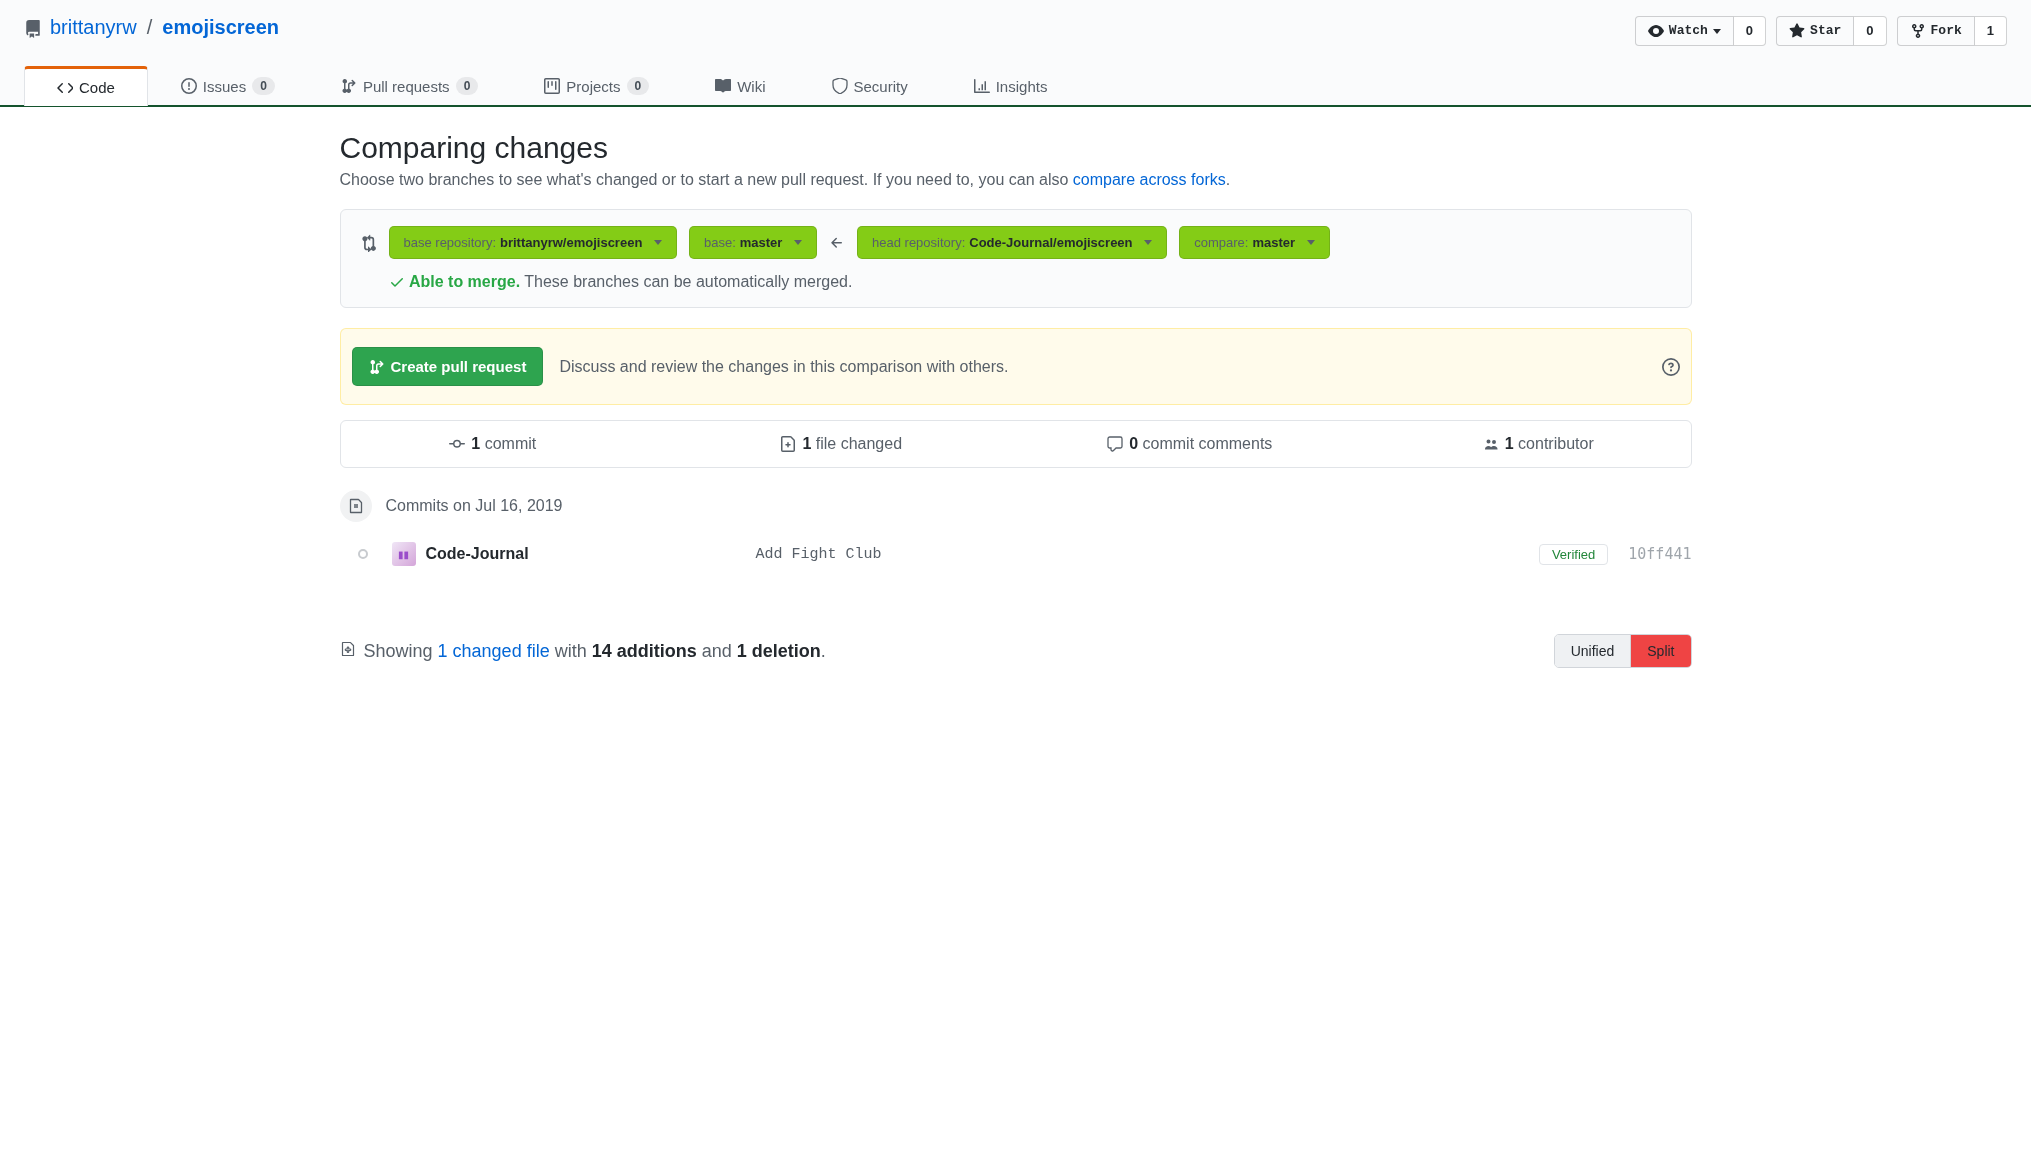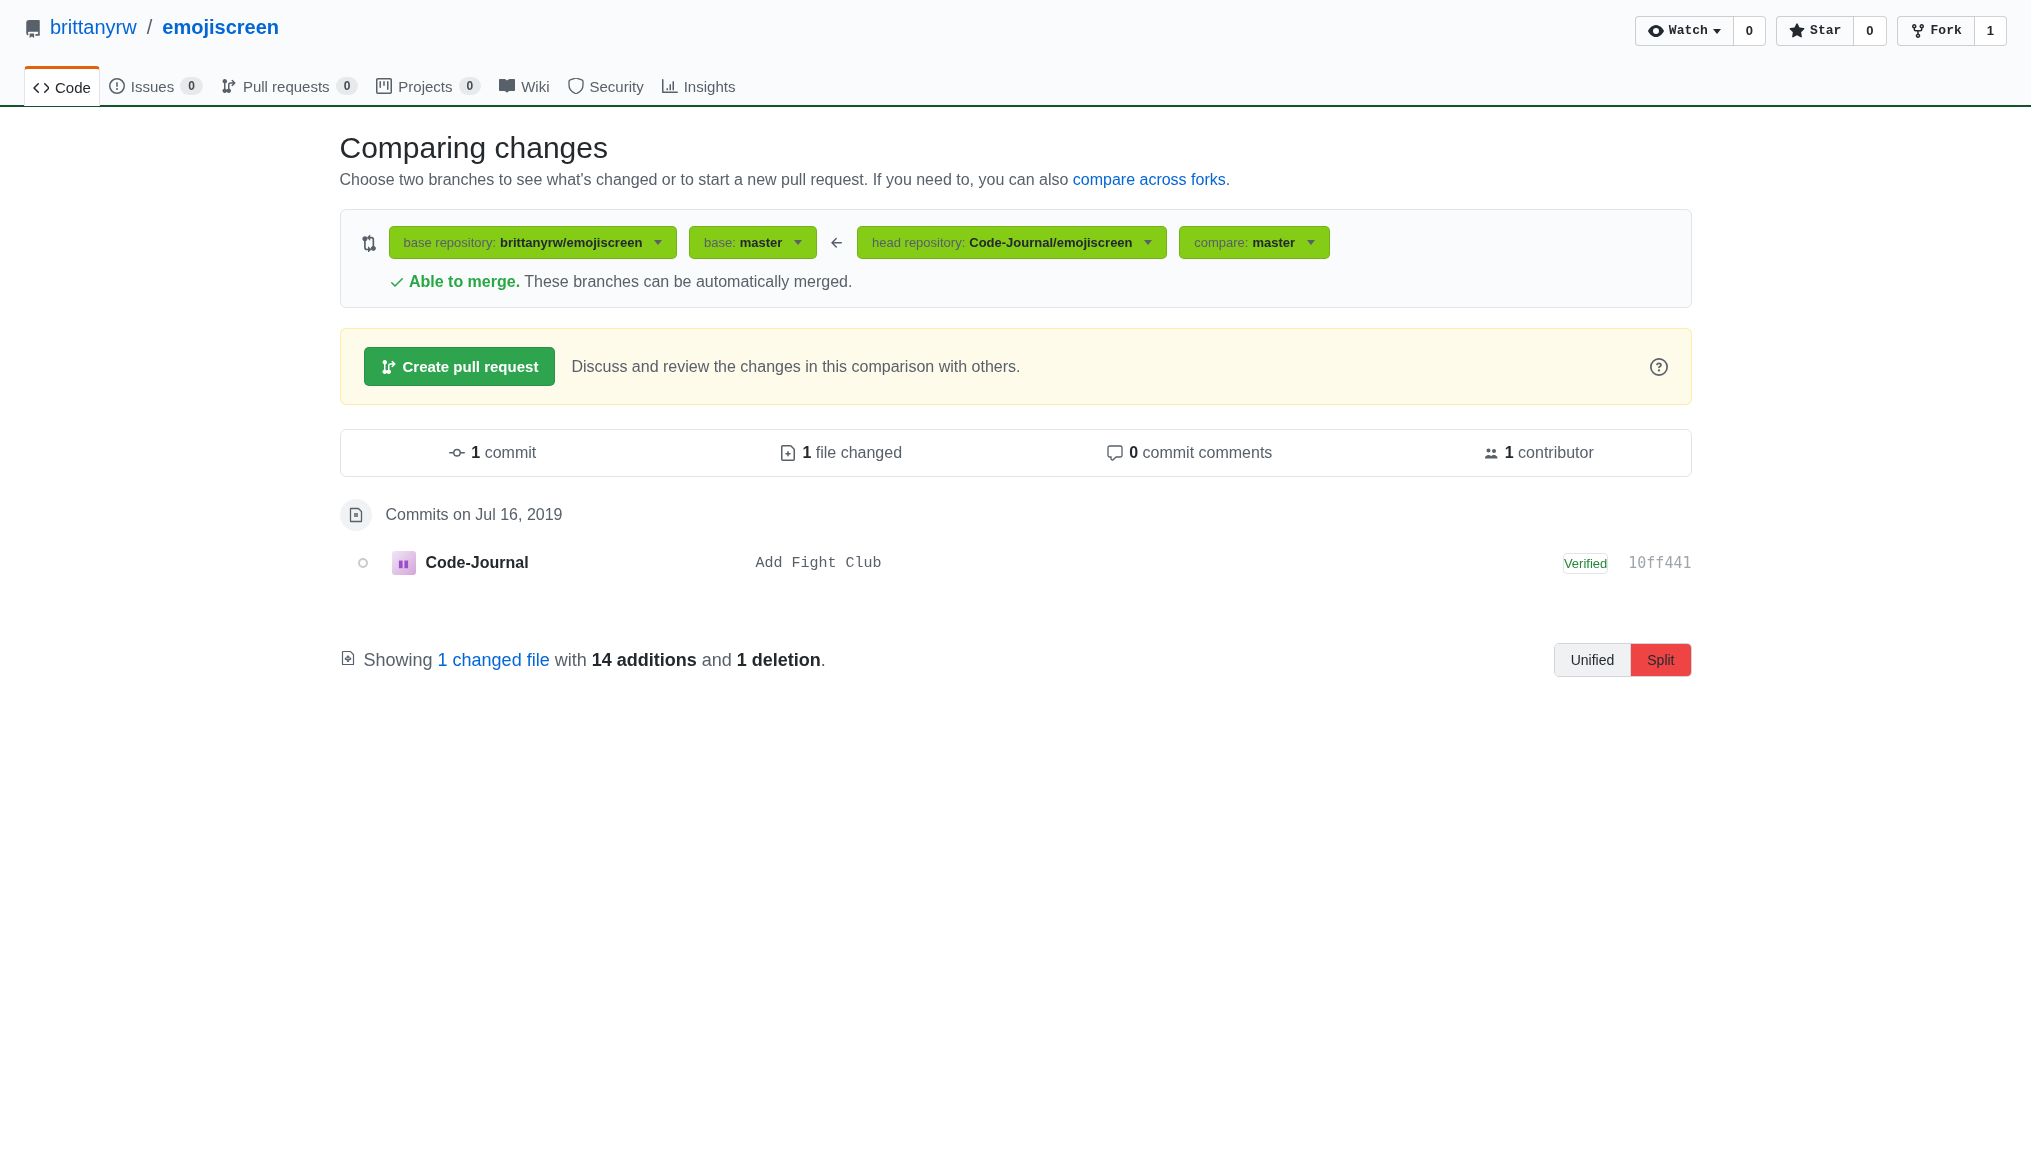"Code" .reponav-item { padding: 10px 8px -> 10px 32px }
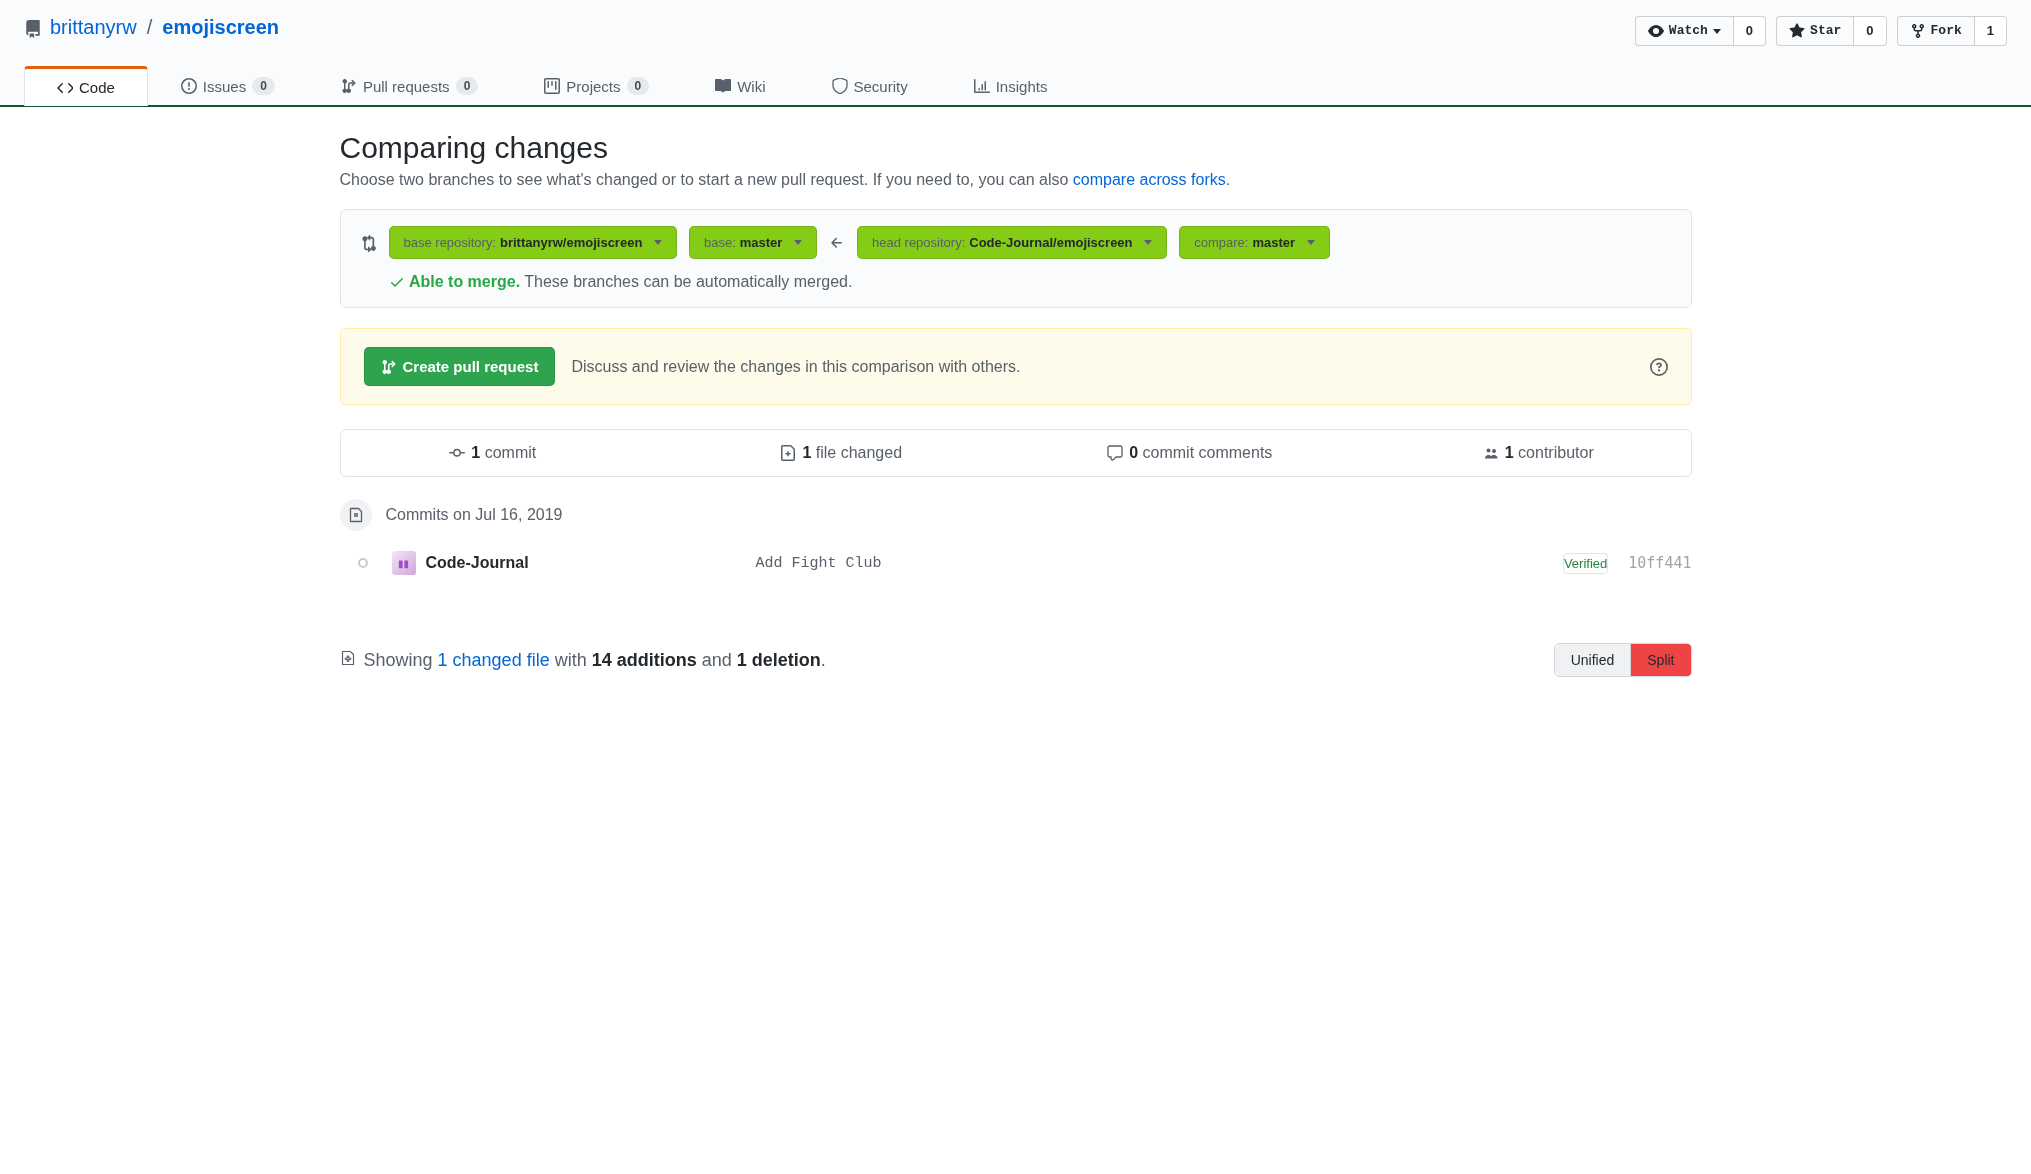"Create pull request" .pr-prompt { margin-bottom: 24px -> 15px; padding: 18px 23px -> 18px 11px }
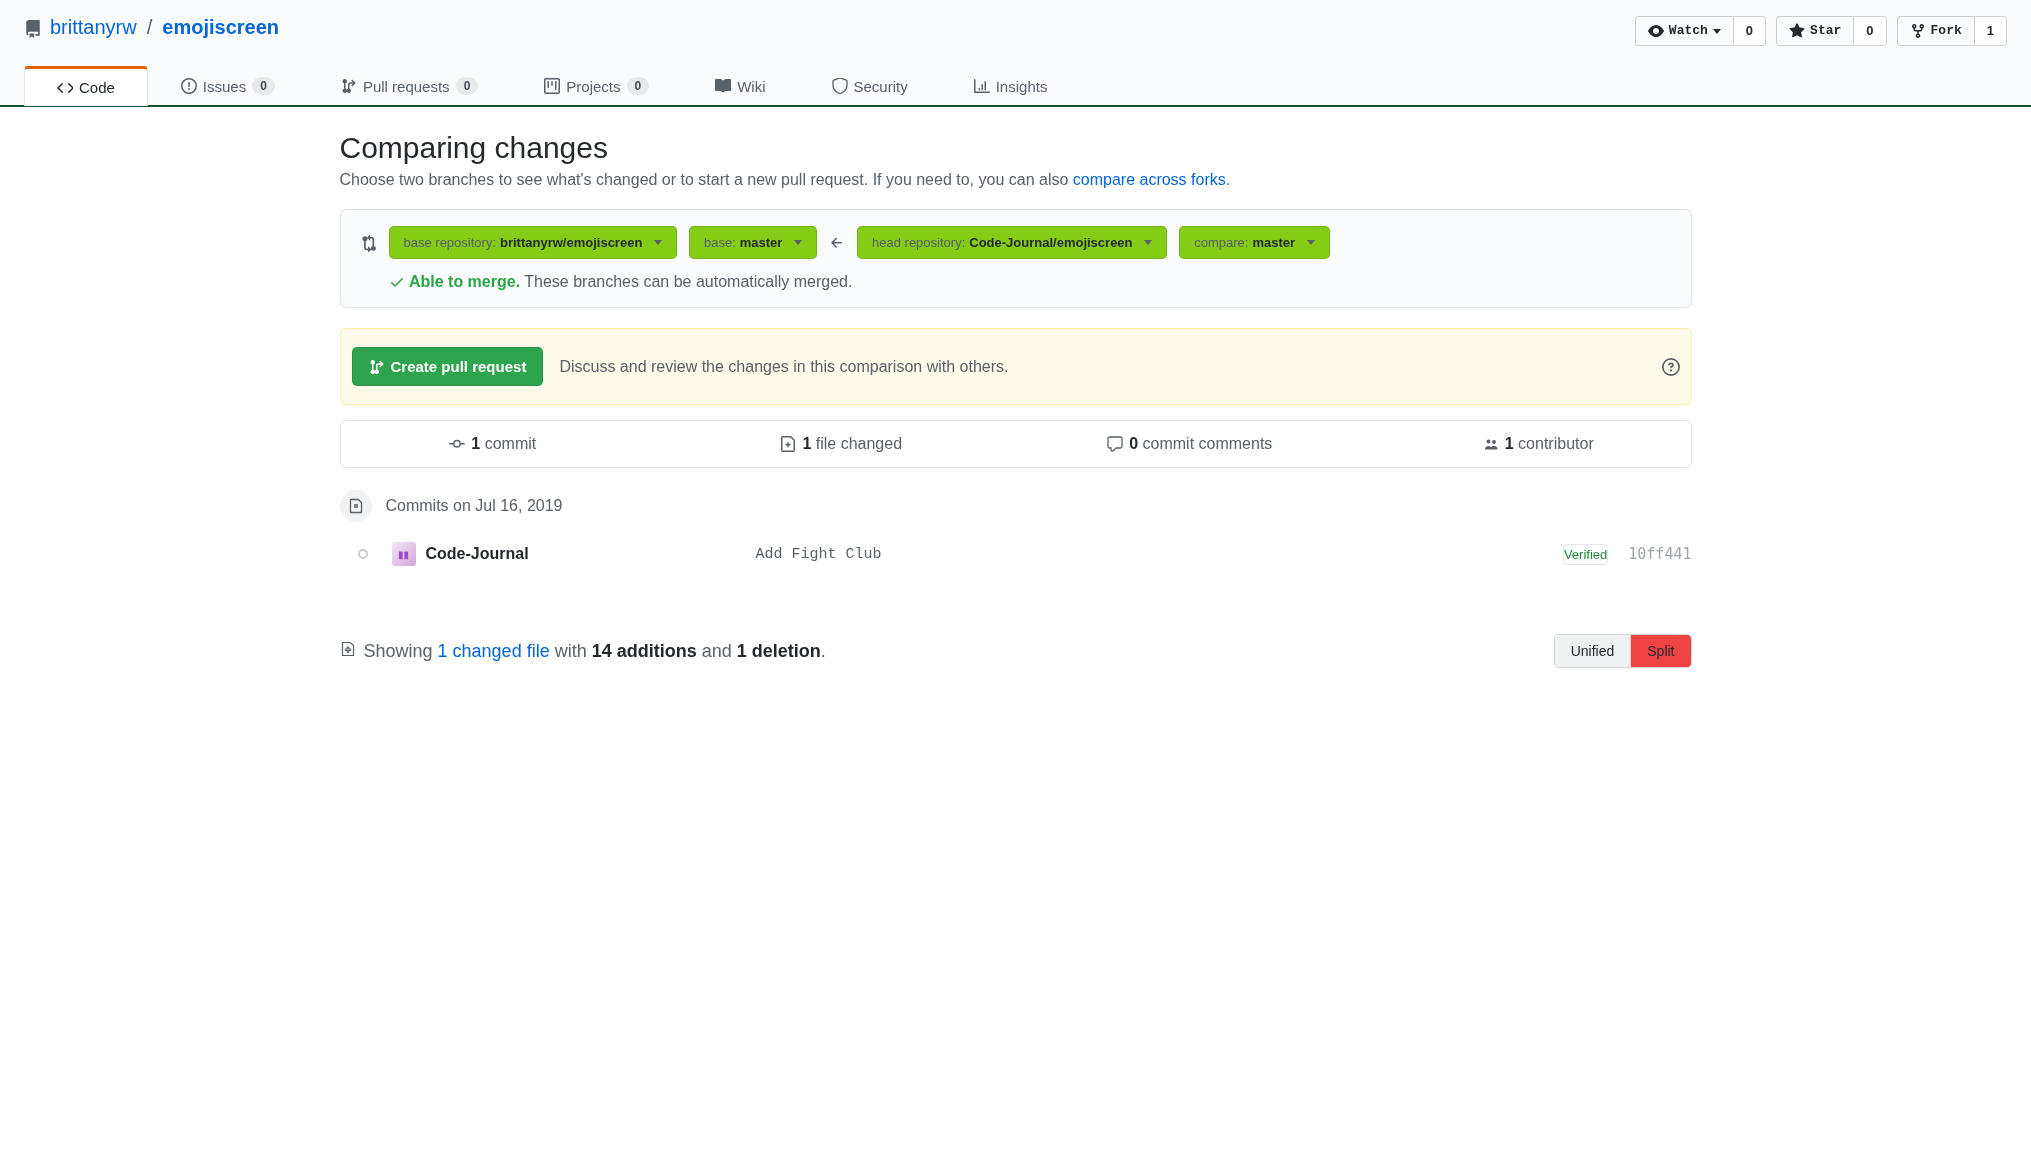"Verified" .verified-badge { padding: 2px 0 -> 2px 12px }
